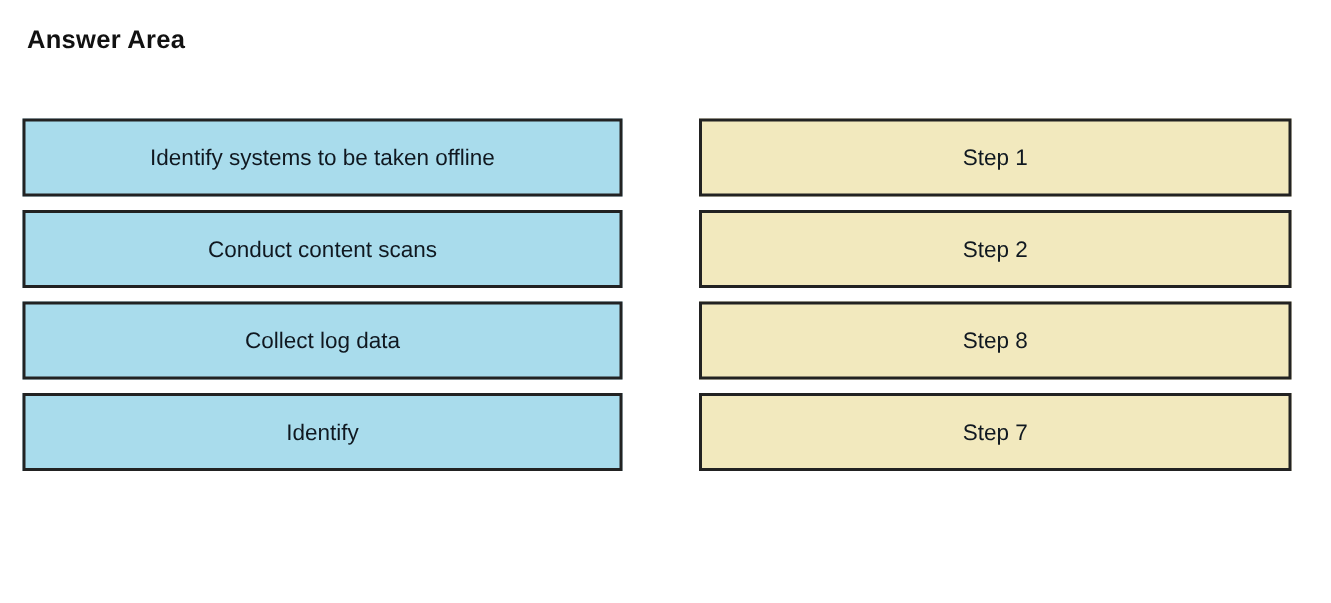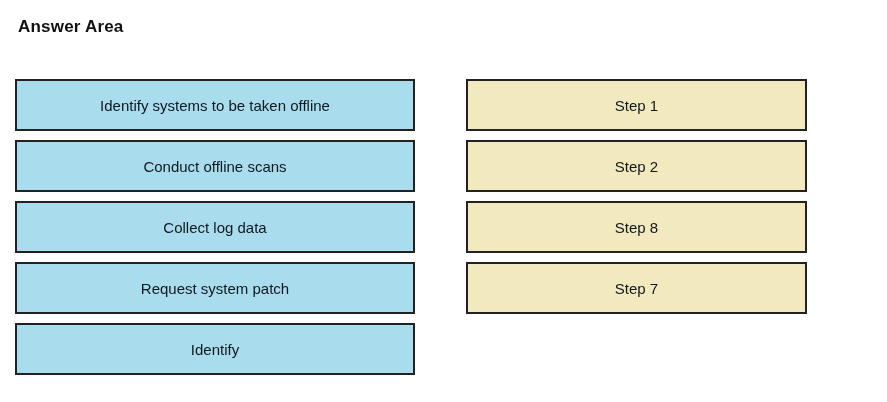"Step 1" .col.targets { width: 341px -> 395px }
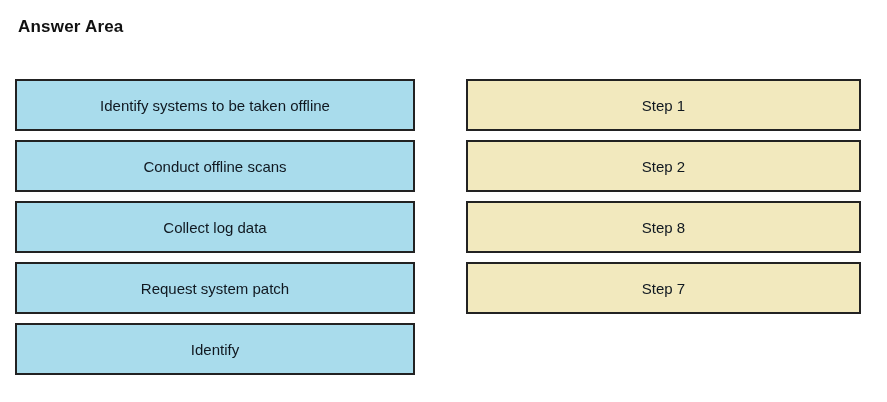"Conduct offline scans" span { text: offline -> content }
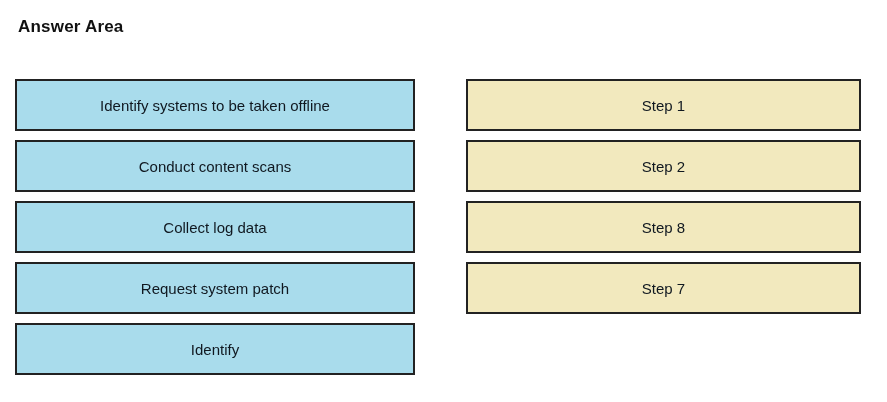"Request system patch" div.box { html: <div> <span>Request system patch</span> </div> -> none }
